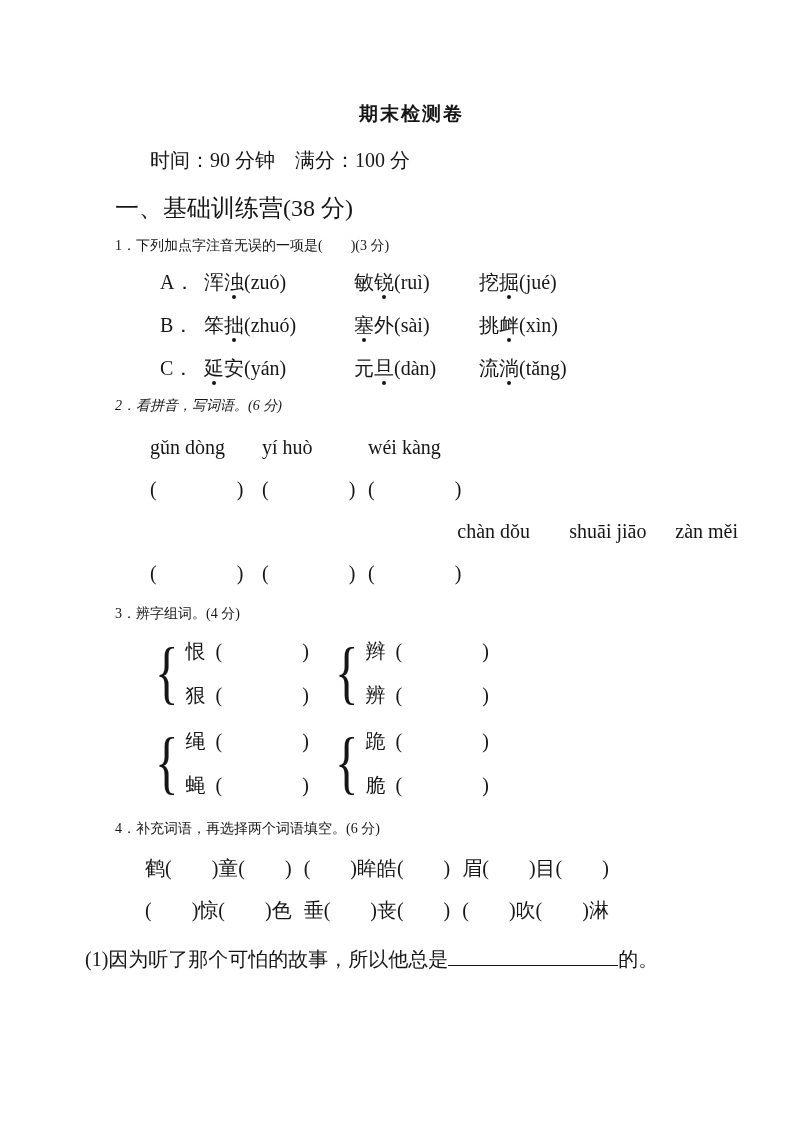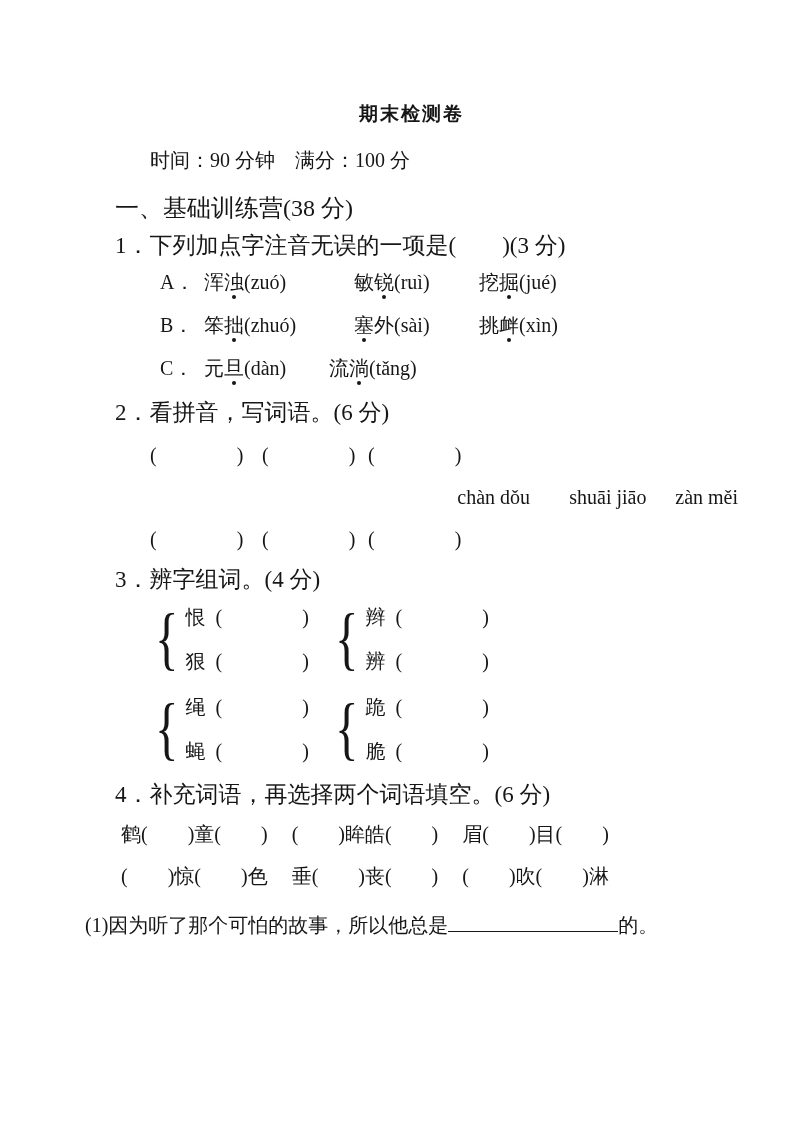"1．下列加点字注音无误的一项是( )(3 分)" .stem { font-size: 23px -> 14px }
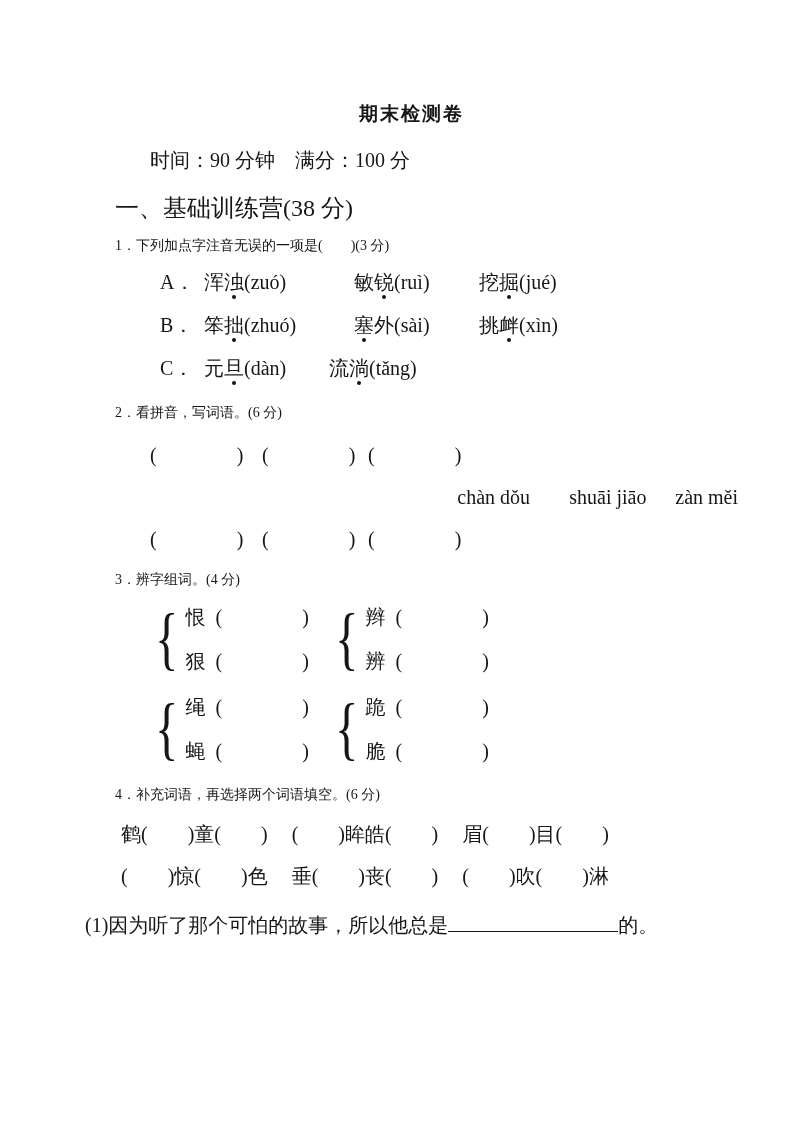"延安(yán)" span.w { html: none -> <span><span></span><span>延</span><span>安</span><span>(yán)</span></span> }
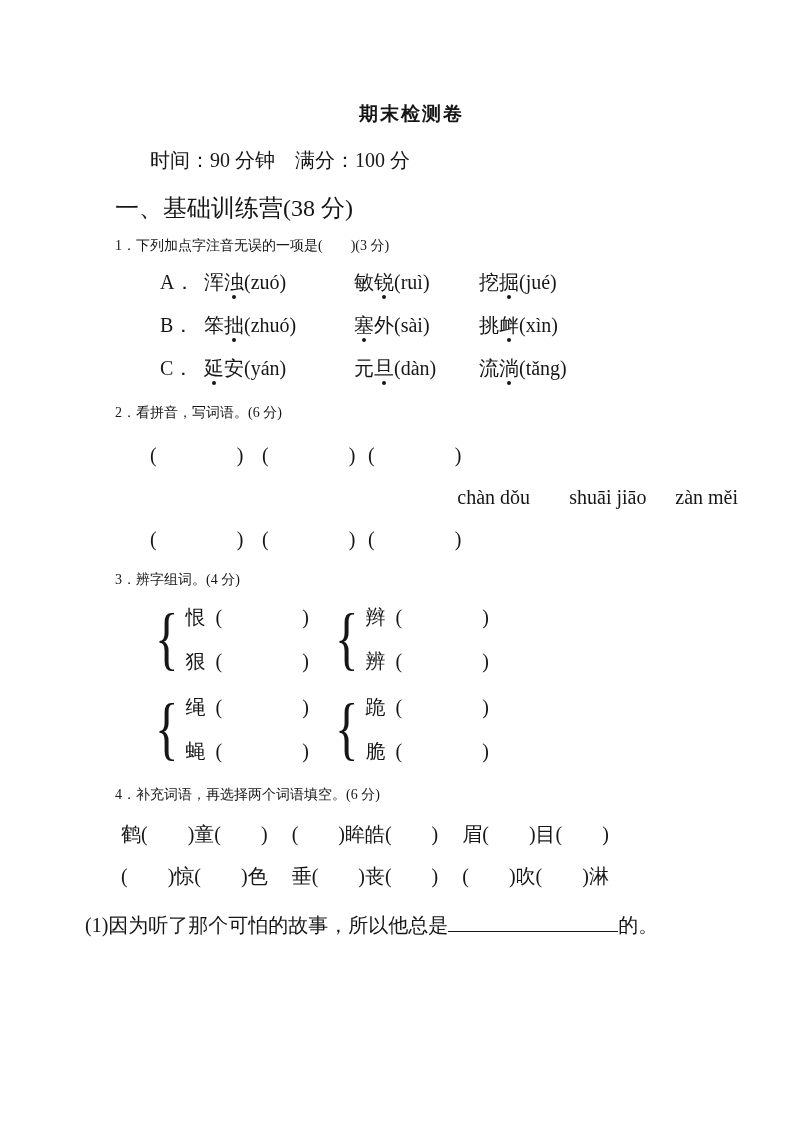"2．看拼音，写词语。(6 分)" .stem.q2 { font-style: none -> italic; margin-top: 17px -> 10px }
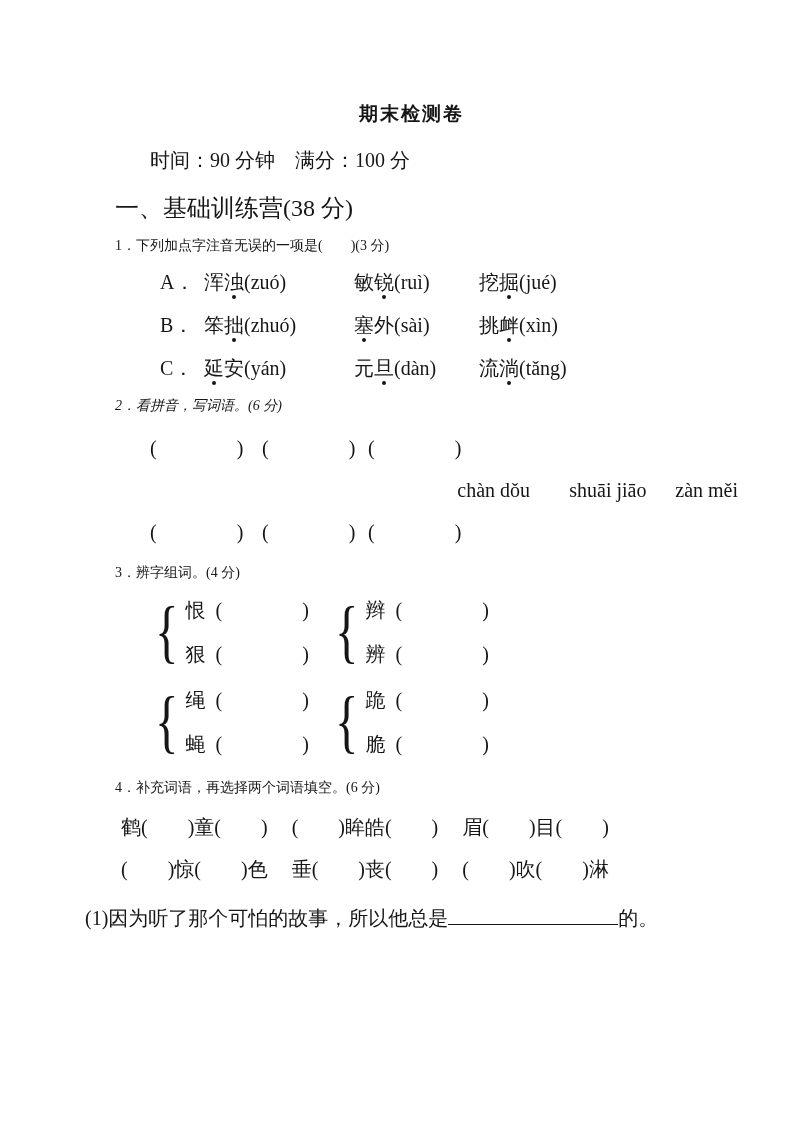"gǔn dòng" div.prow { html: none -> <div> <span>gǔn dòng</span> <span>yí huò</span> <span>wéi kàng</span> </div> }
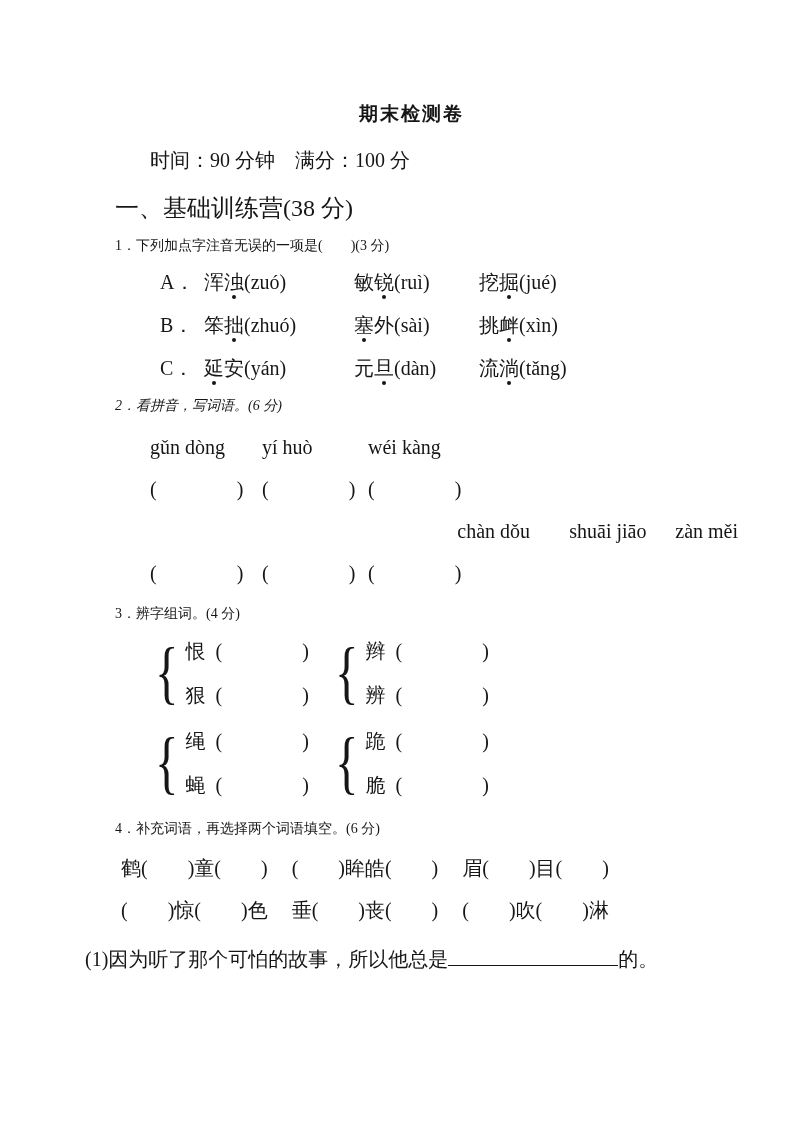"鹤( )童( )" .crow { column-gap: 24px -> 12px; margin-left: 36px -> 60px }
